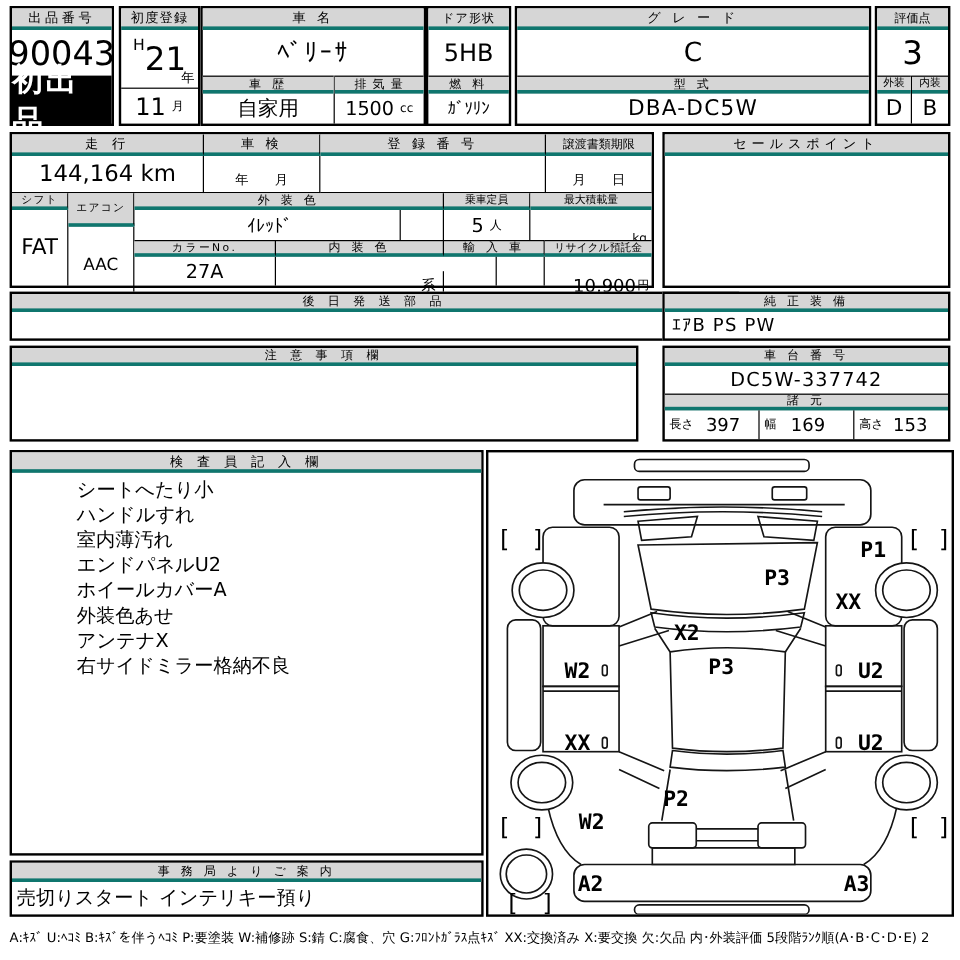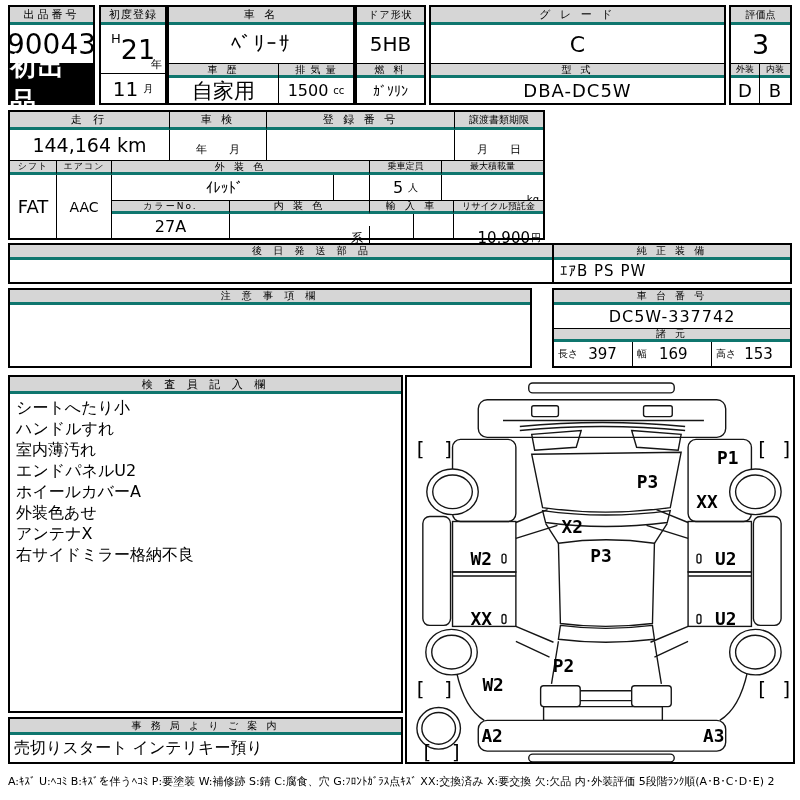"自家用" div.val { font-size: 21px -> 17px }
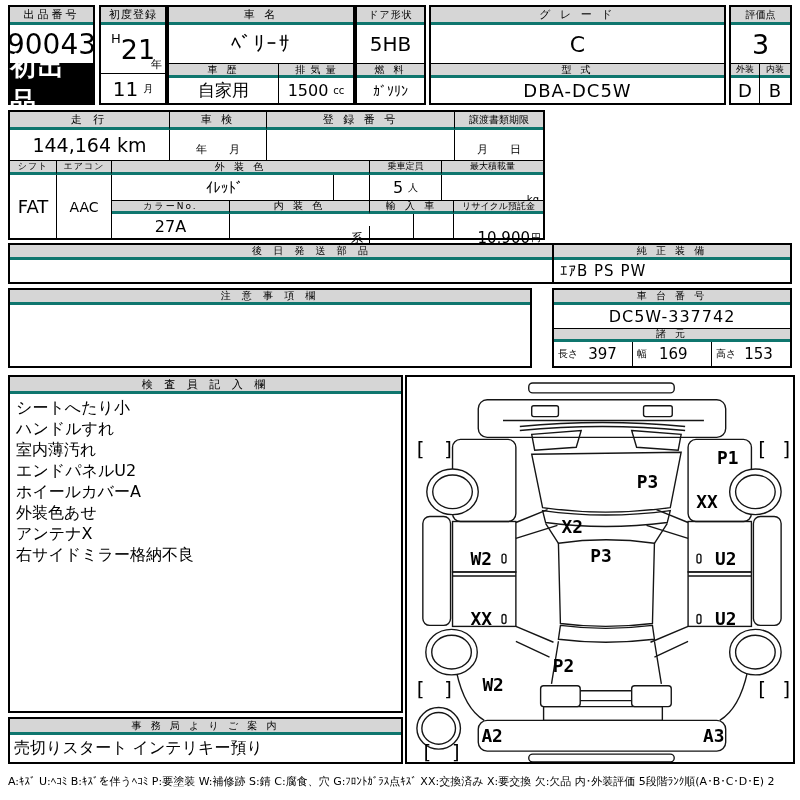"セールスポイント" div.box { html: none -> <div> <div>セールスポイント</div> <div></div> </div> }
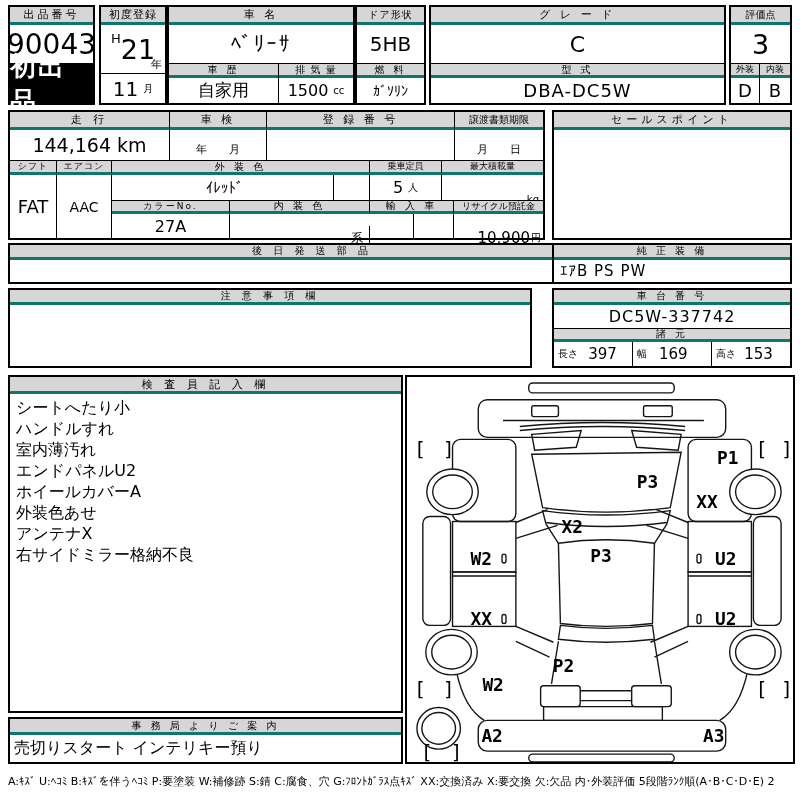"エアコン" div.hdr { height: 14px -> 28px }
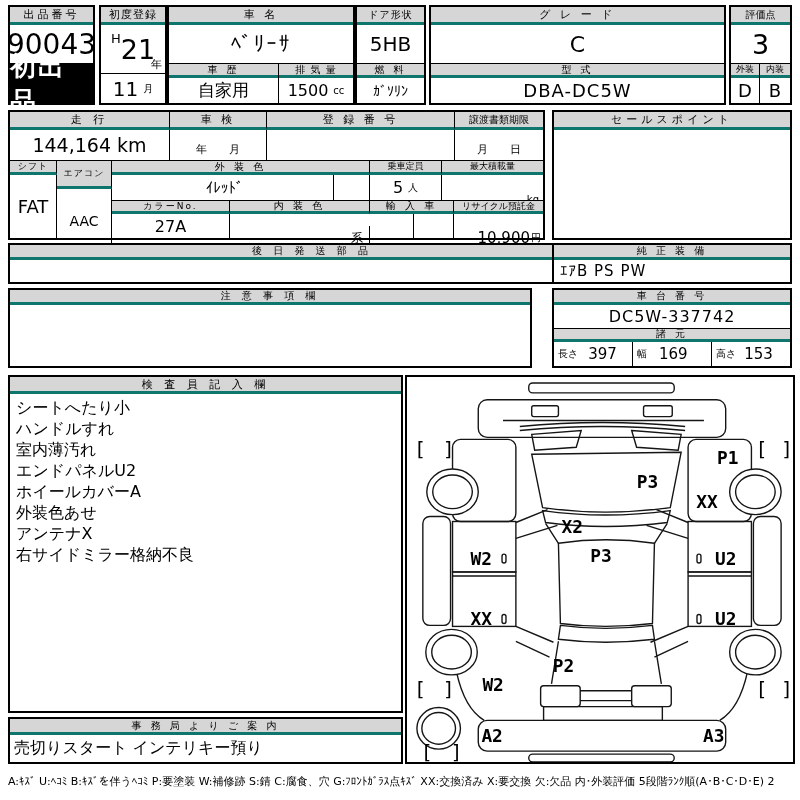"シートへたり小" .note-line { margin-left: none -> 48px }
